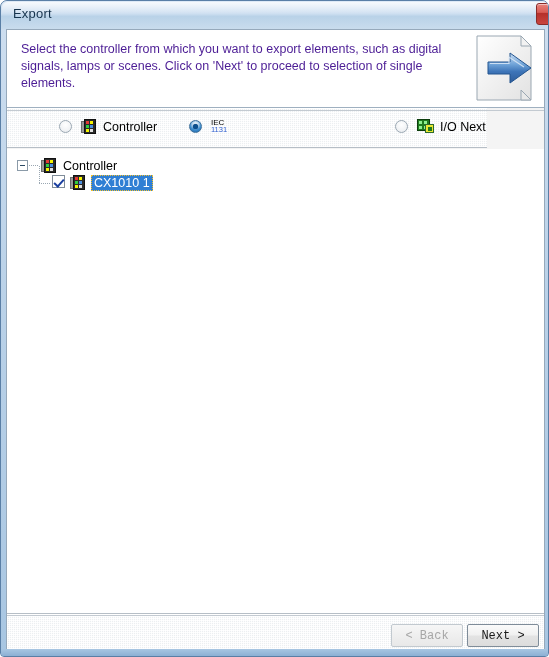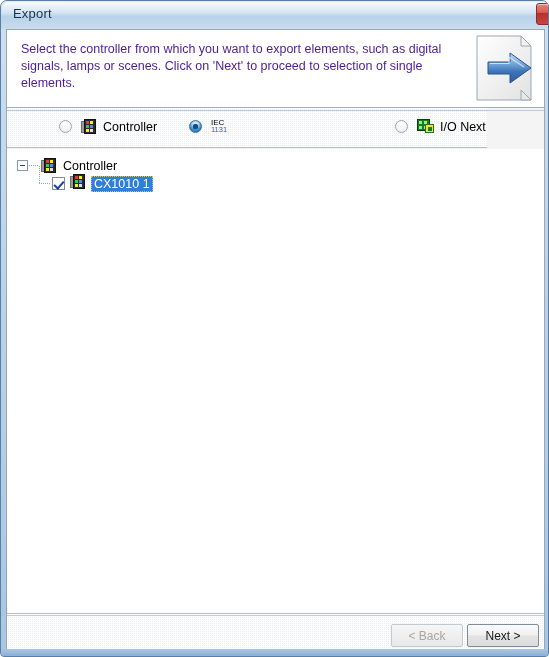"CX1010 1" .tree-child { align-items: center -> flex-start }
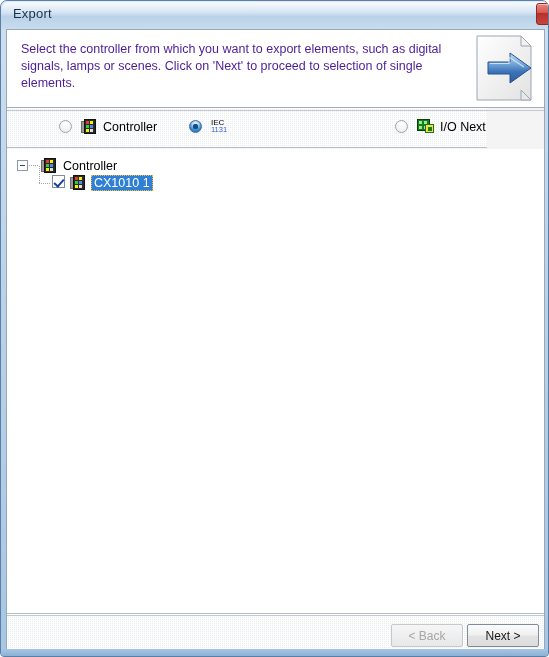"< Back" .wizard-button { font-family: Liberation Sans, sans-serif -> Liberation Mono, monospace }
